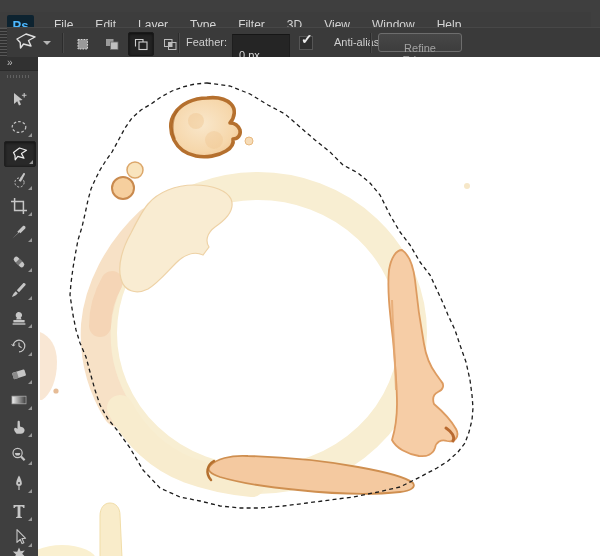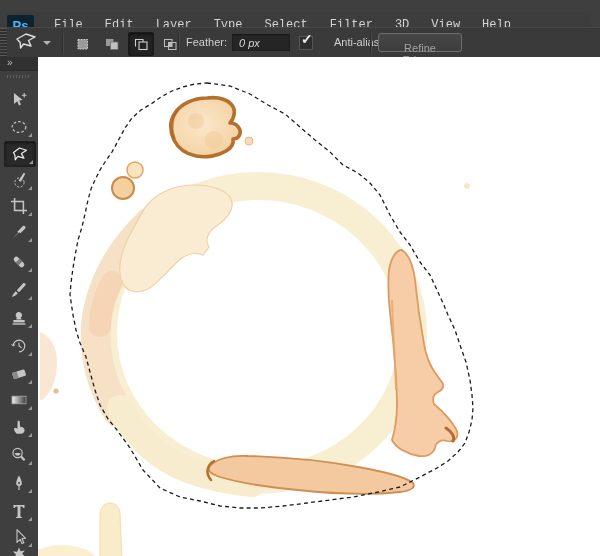"File" nav { font-family: Liberation Mono, monospace -> none }
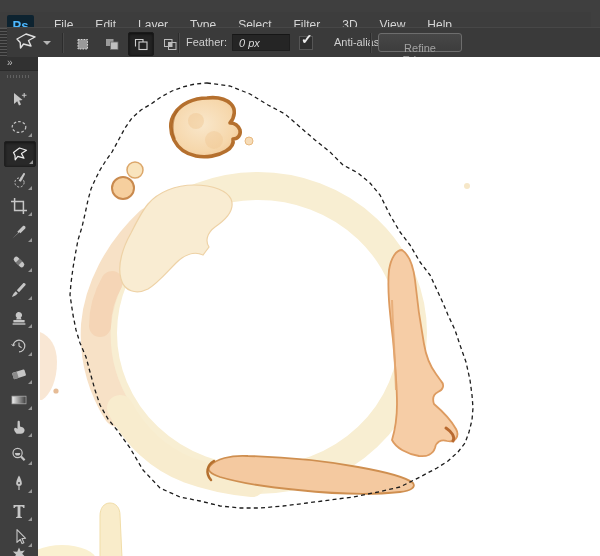"Select" div.mn { html: <div><u>S</u>elect</div> -> none }
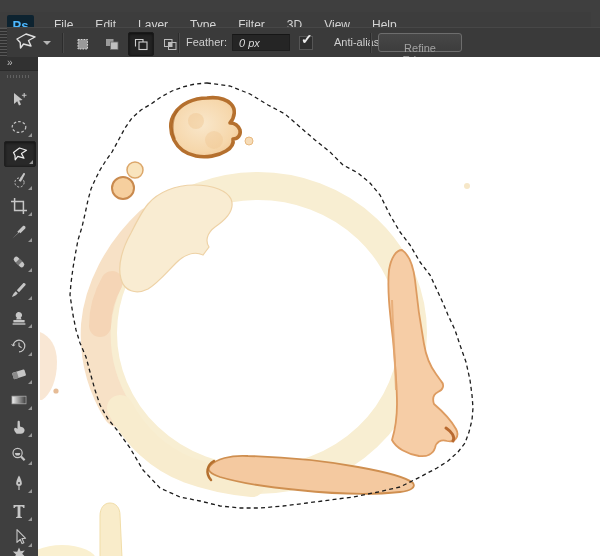"Window" div.mn { html: none -> <div><u>W</u>indow</div> }
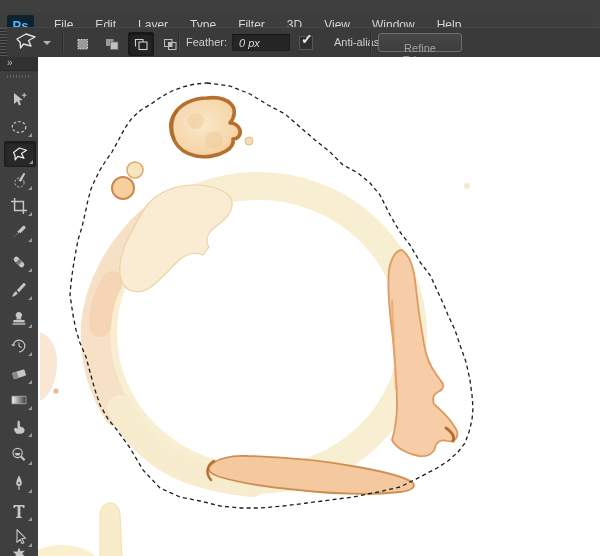"0 px" .feather-input { font-style: italic -> none; padding: 0 0 0 6px -> 12px 0 0 6px }
